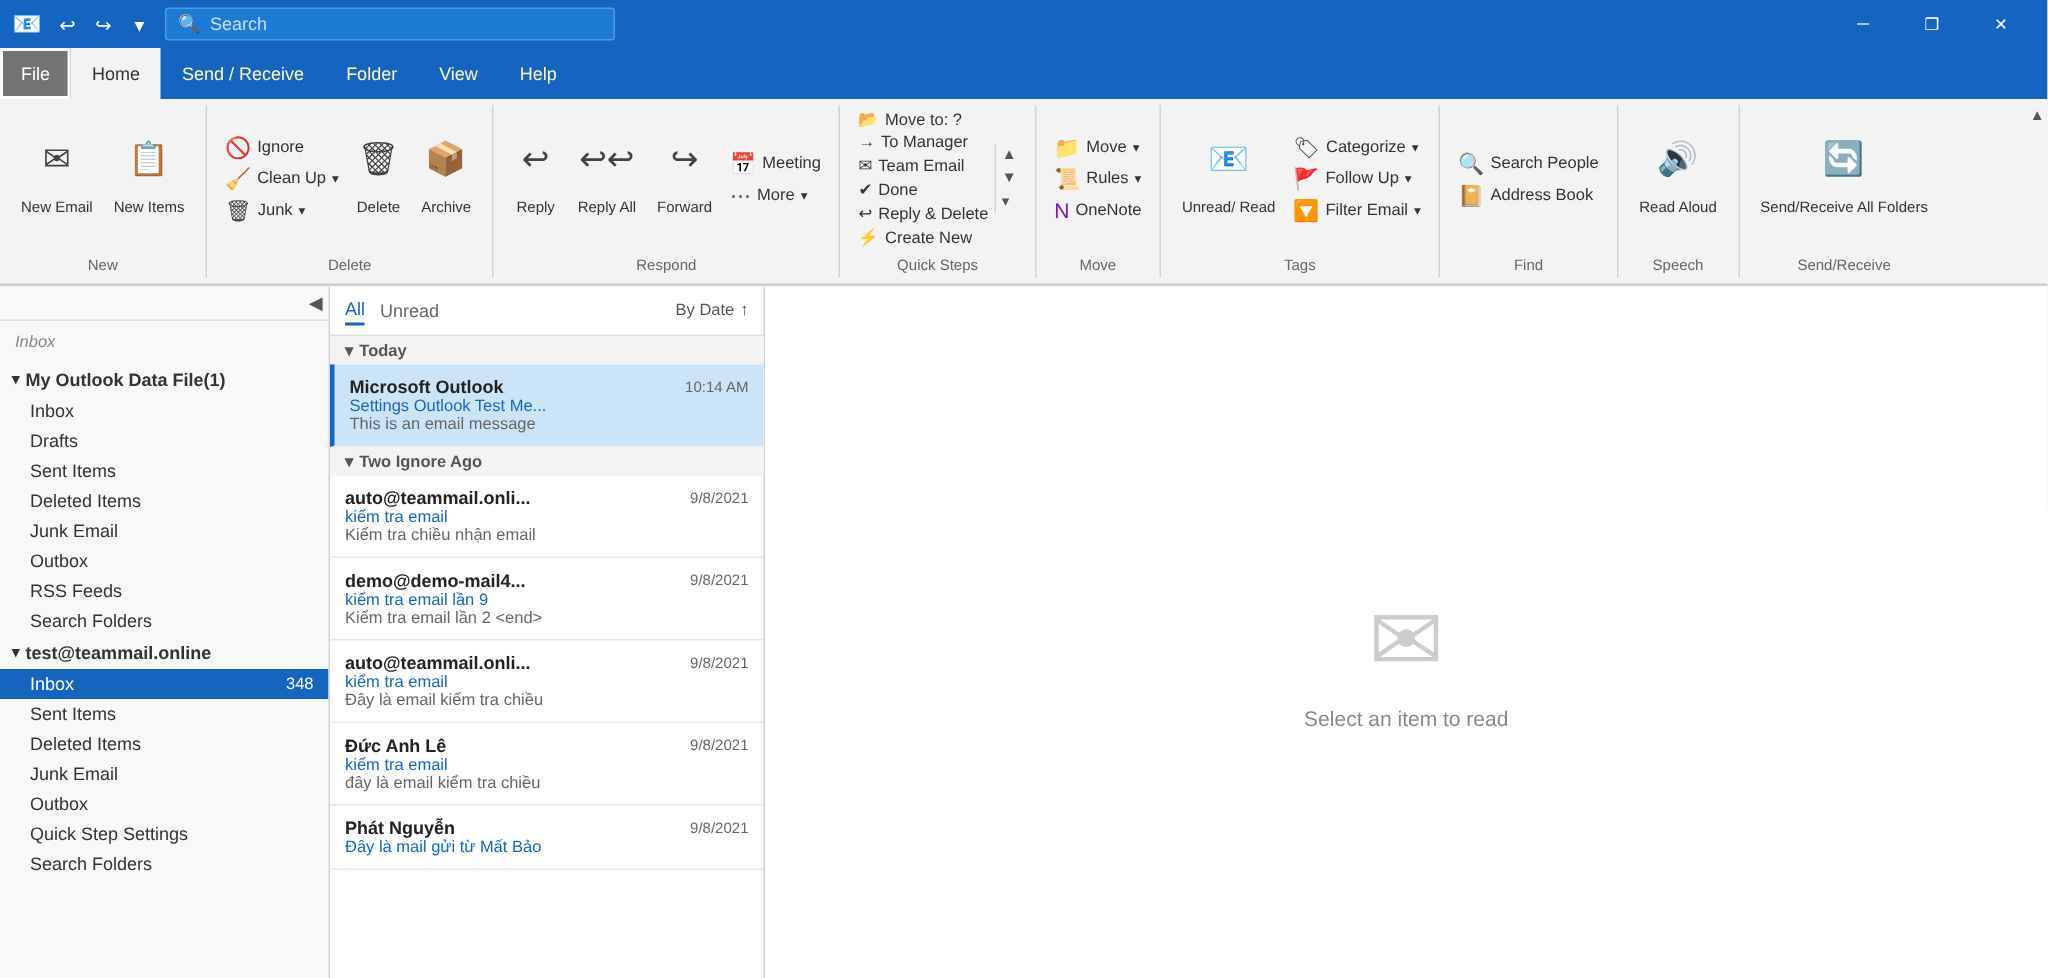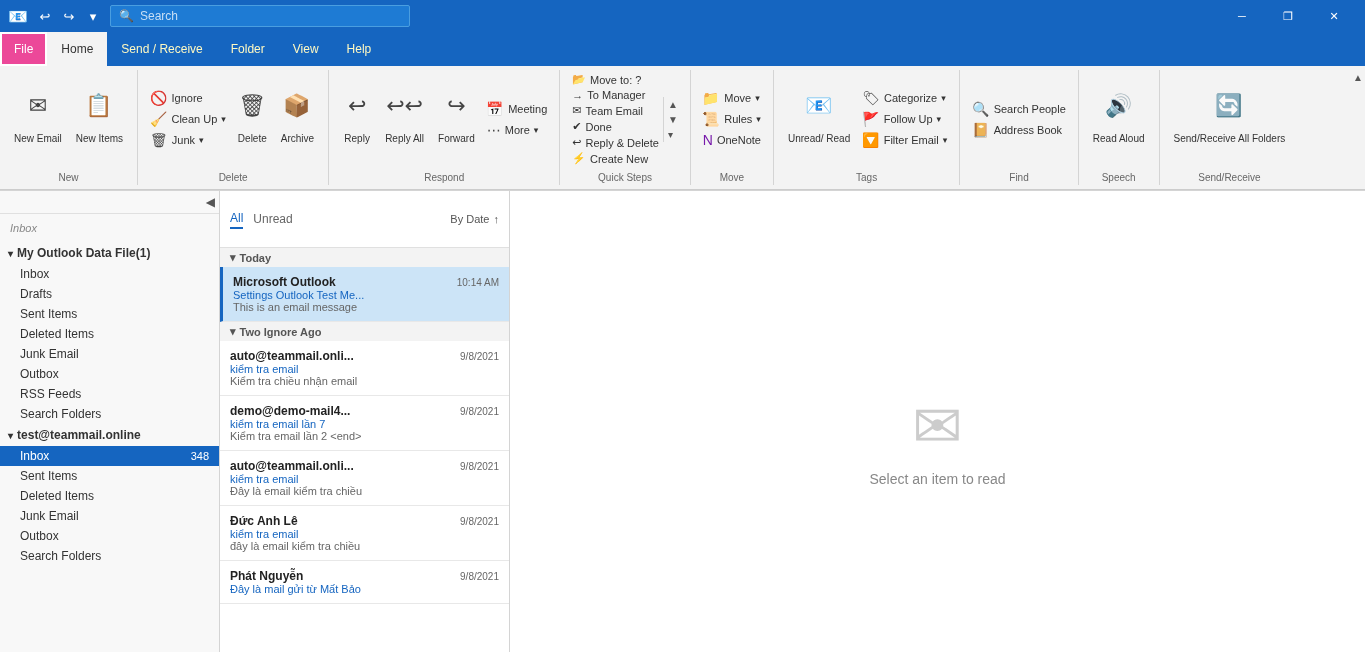"File" .ribbon-tab.file-tab { background: #ec4899 -> #737373 }
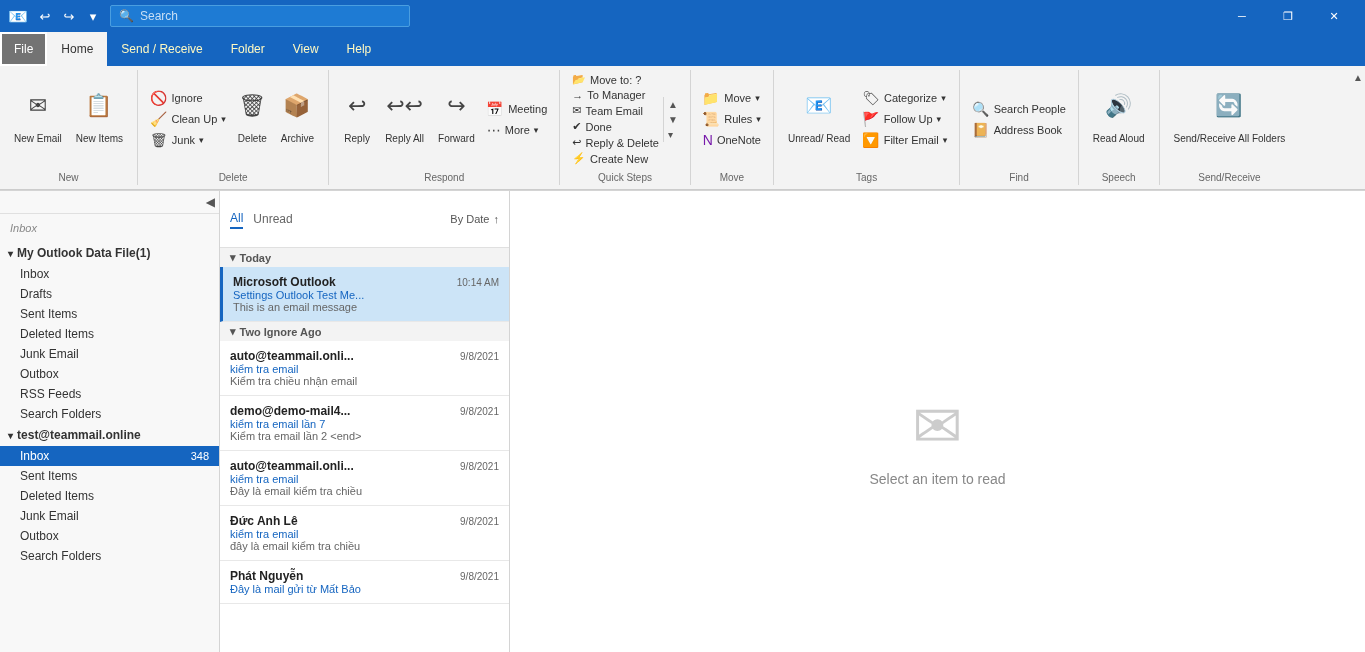"All" .email-list-header { padding: 18px 10px -> 6px 10px }
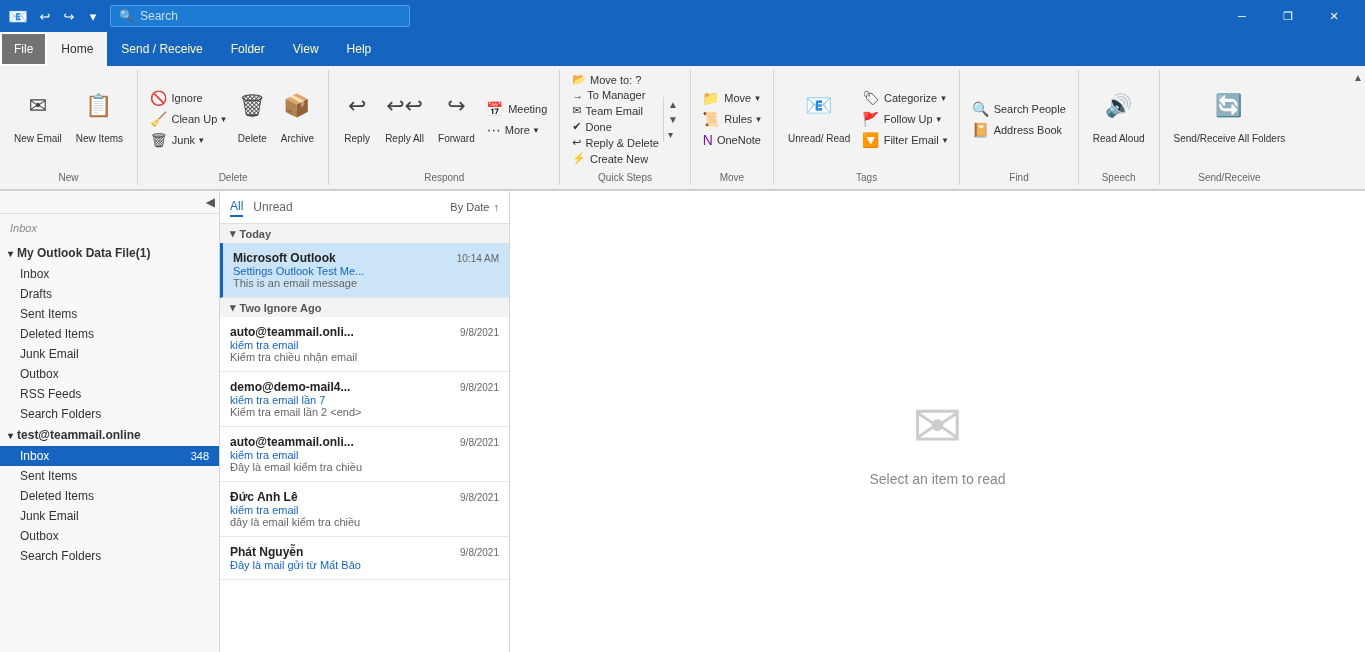"kiểm tra email lần 7" div.email-subject { text: 7 -> 9 }
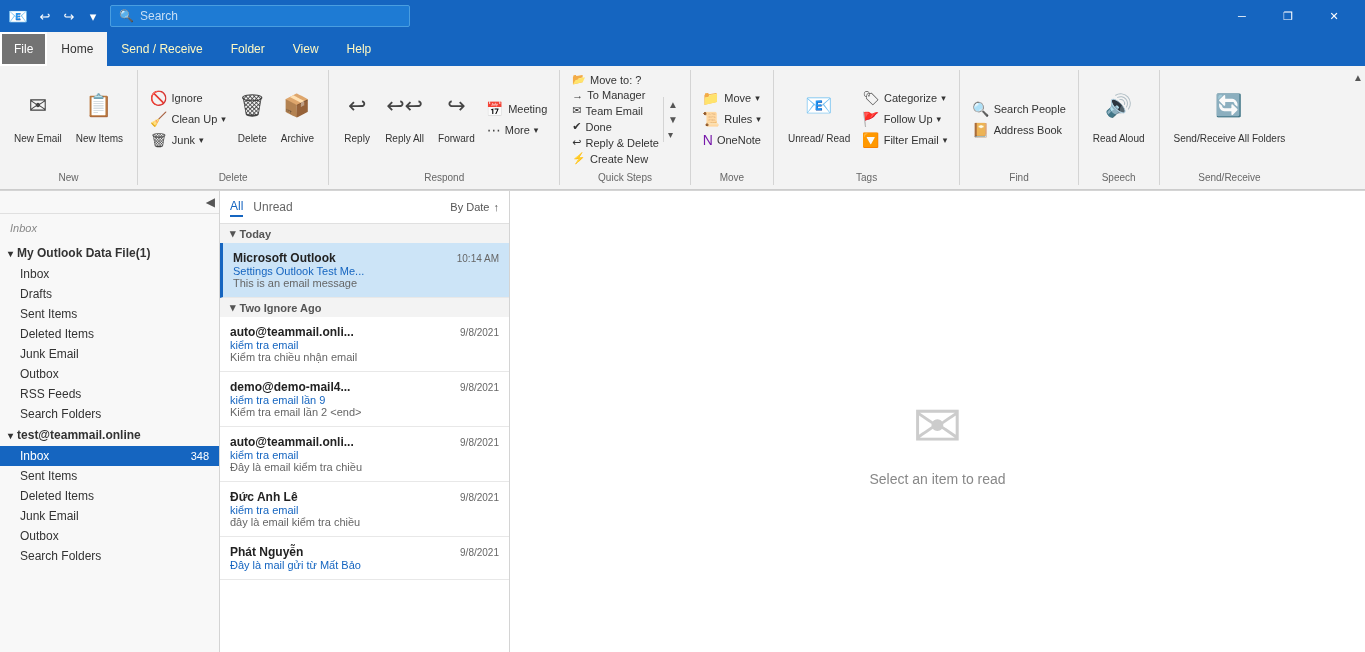"Quick Step Settings" div.folder-item { html: none -> <div> <span>Quick Step Settings</span> </div> }
